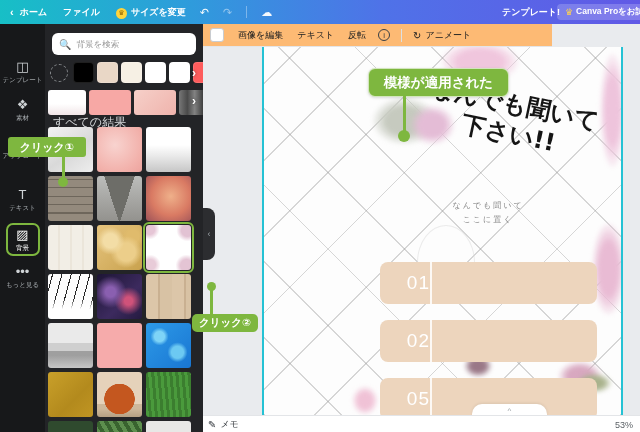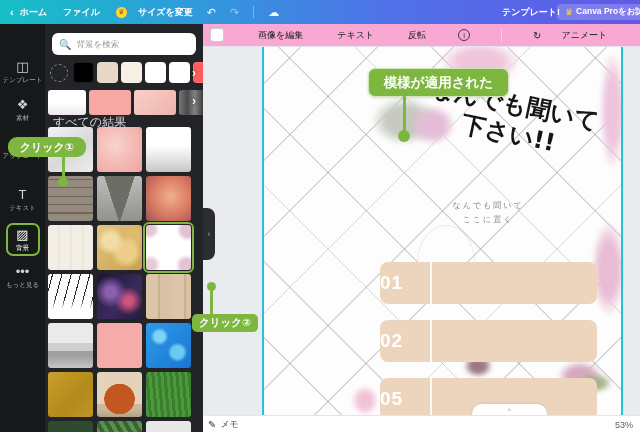"サイズを変更" .h-resize { align-items: center -> flex-end; gap: 7px -> none }
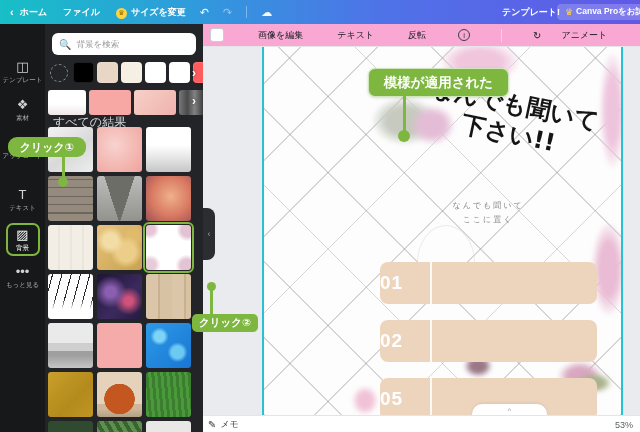"画像を編集" .toolbar { background: #f9a8d4 -> #fdba74; gap: 20px -> none; width: 437px -> 349px }
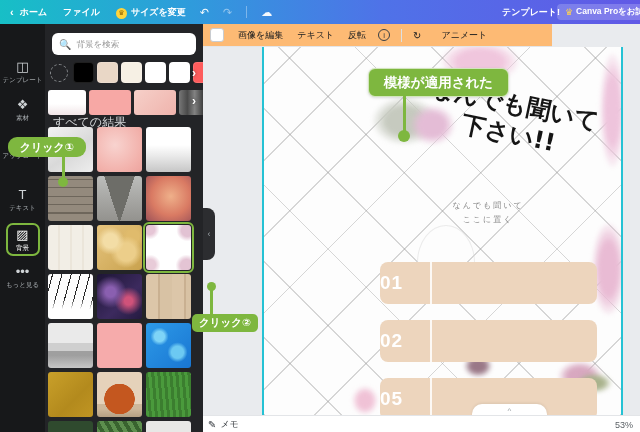"アニメート" span.t-btn { margin-left: 16px -> 0 }
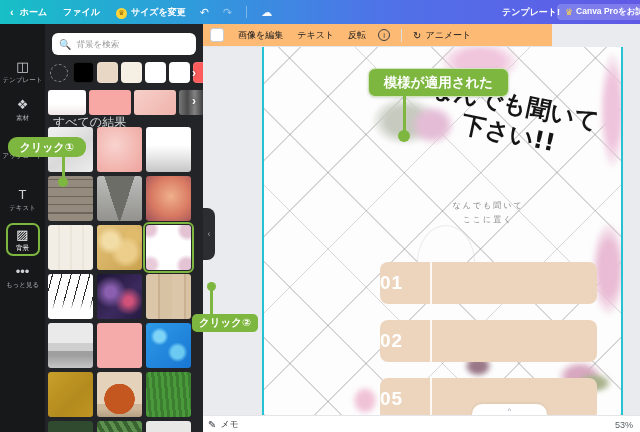"クリック①" .click1-label { border-radius: 9px -> 3px }
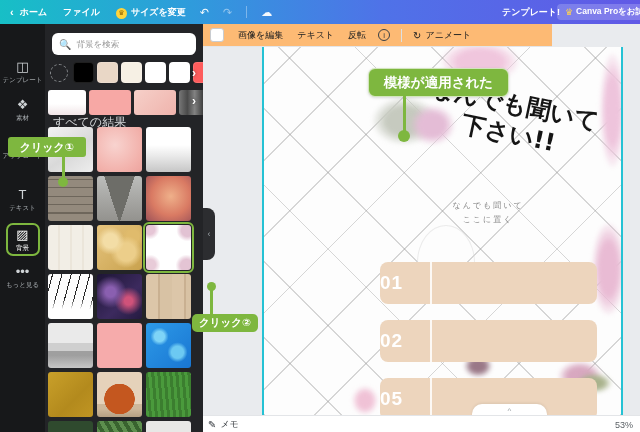"01" .bar-num { font-weight: 700 -> 400; text-align: left -> right }
